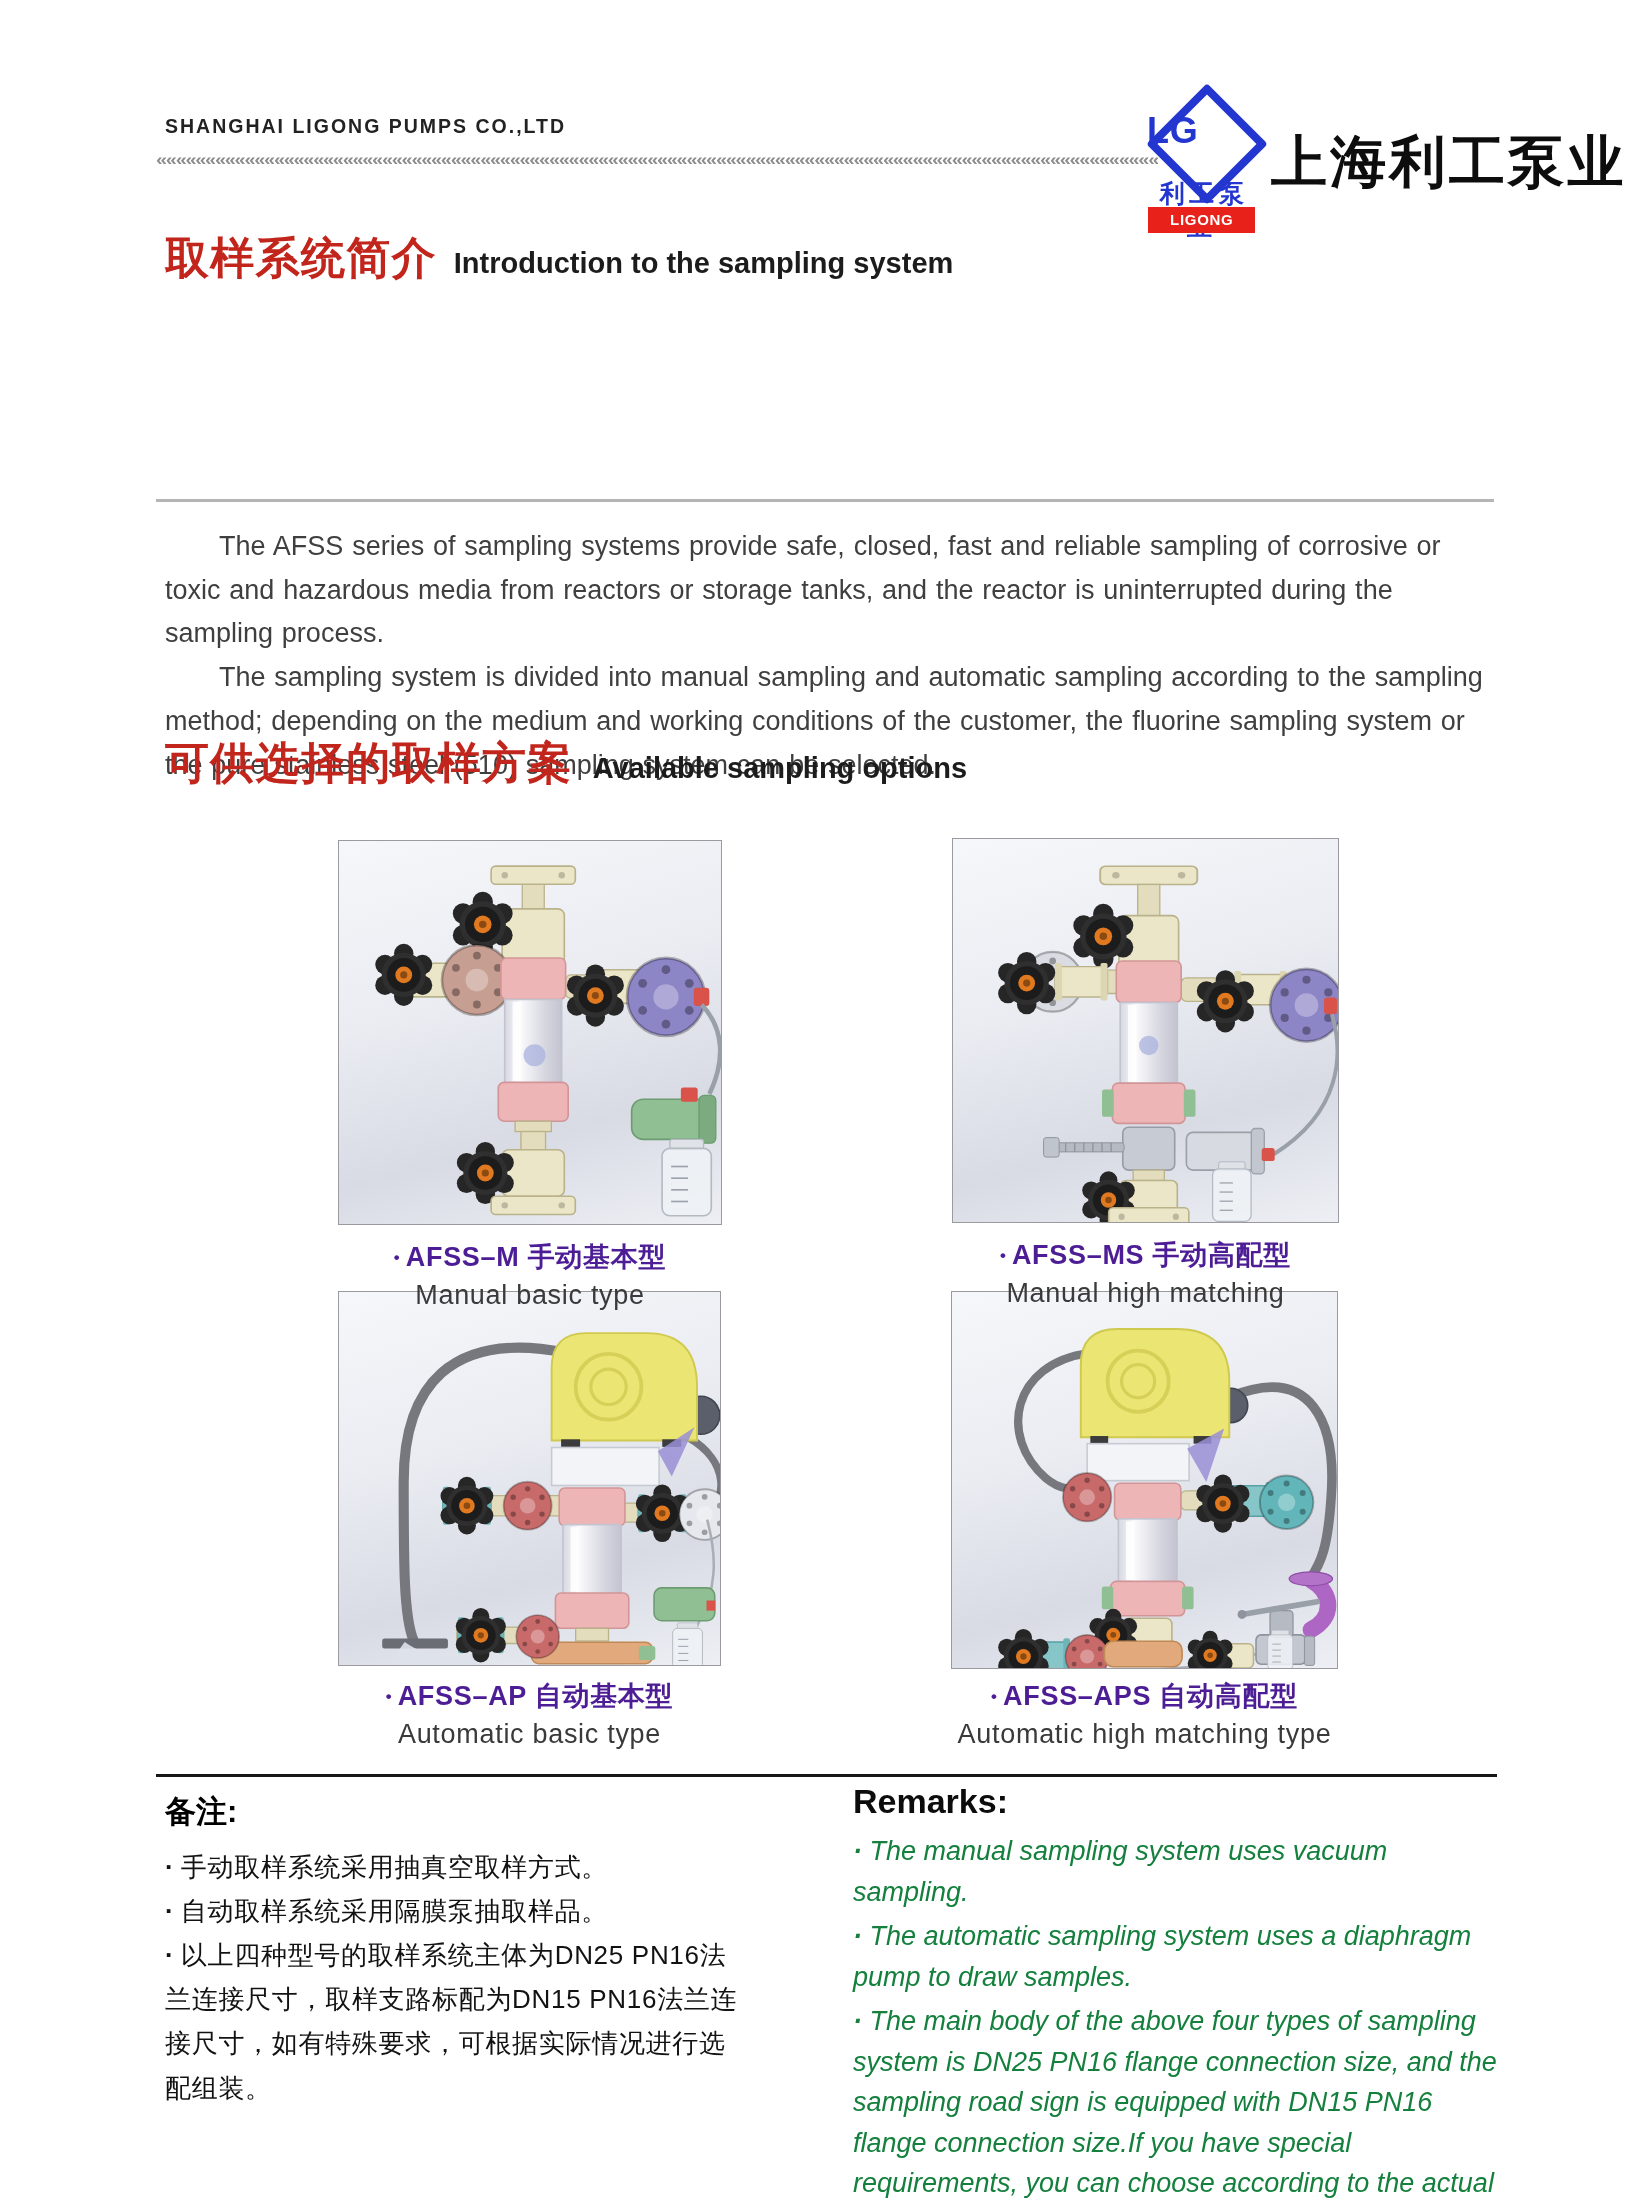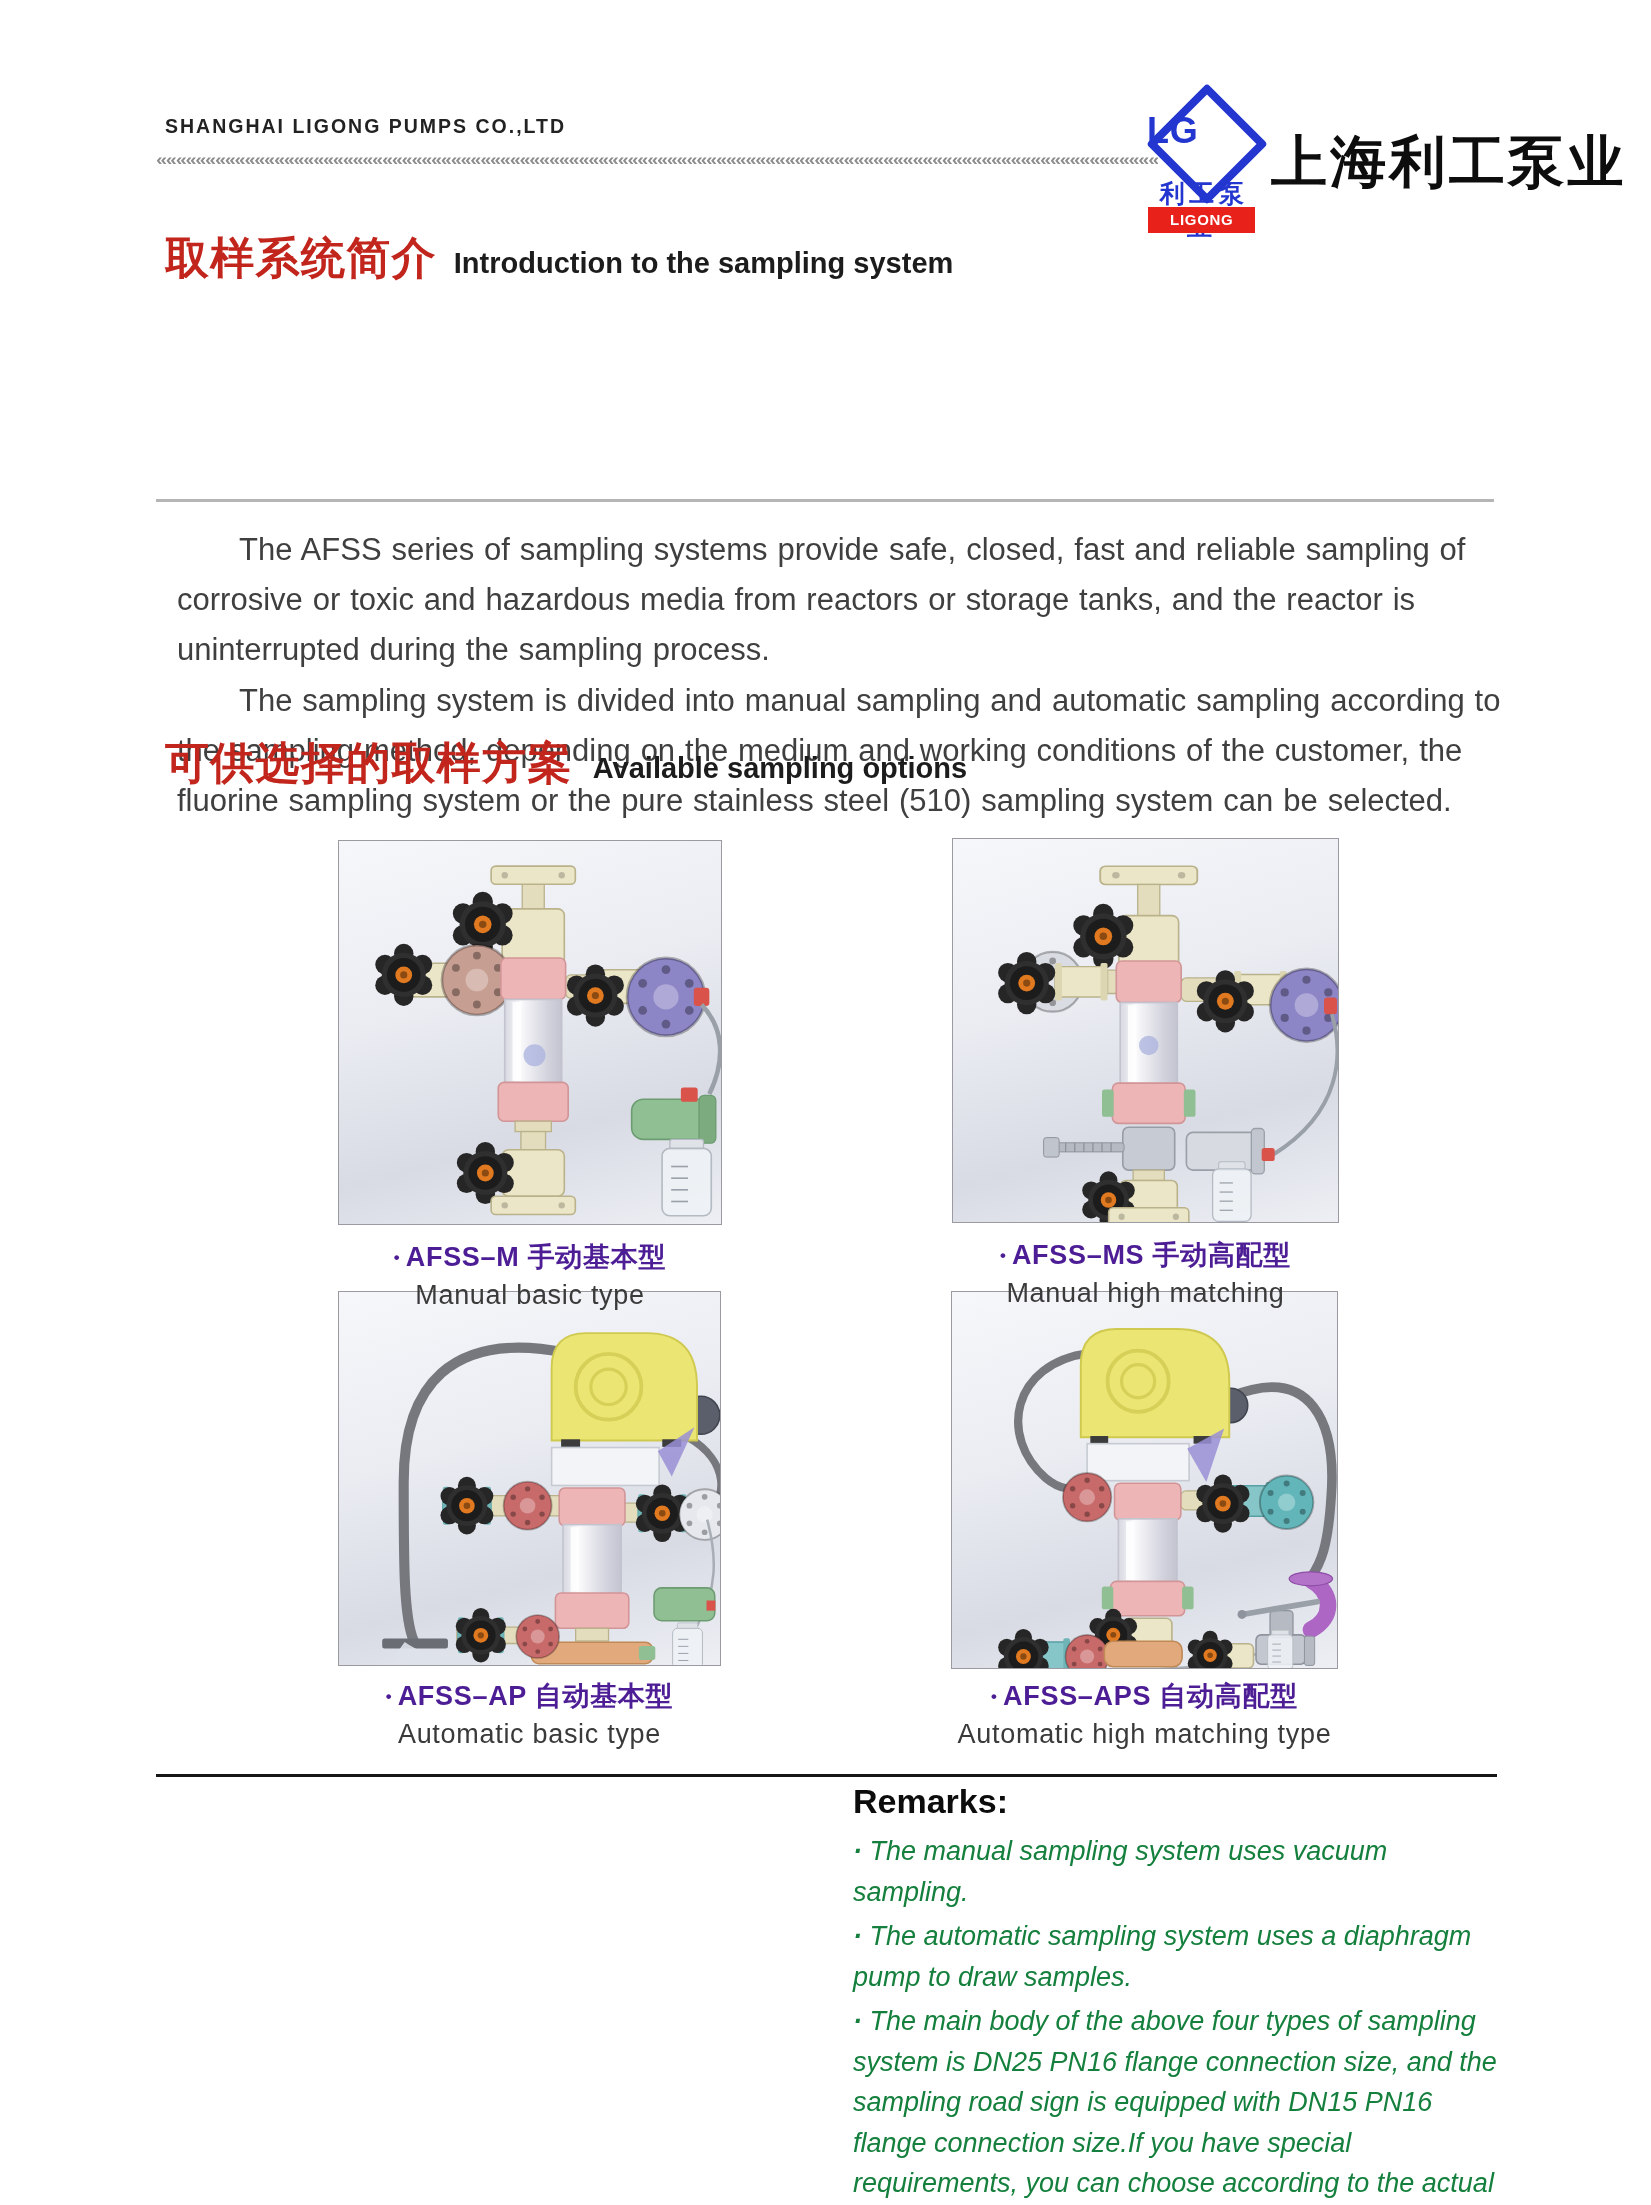"The AFSS series of sampling" .en-block { font-size: 31px -> 27px; margin-left: 12px -> none }
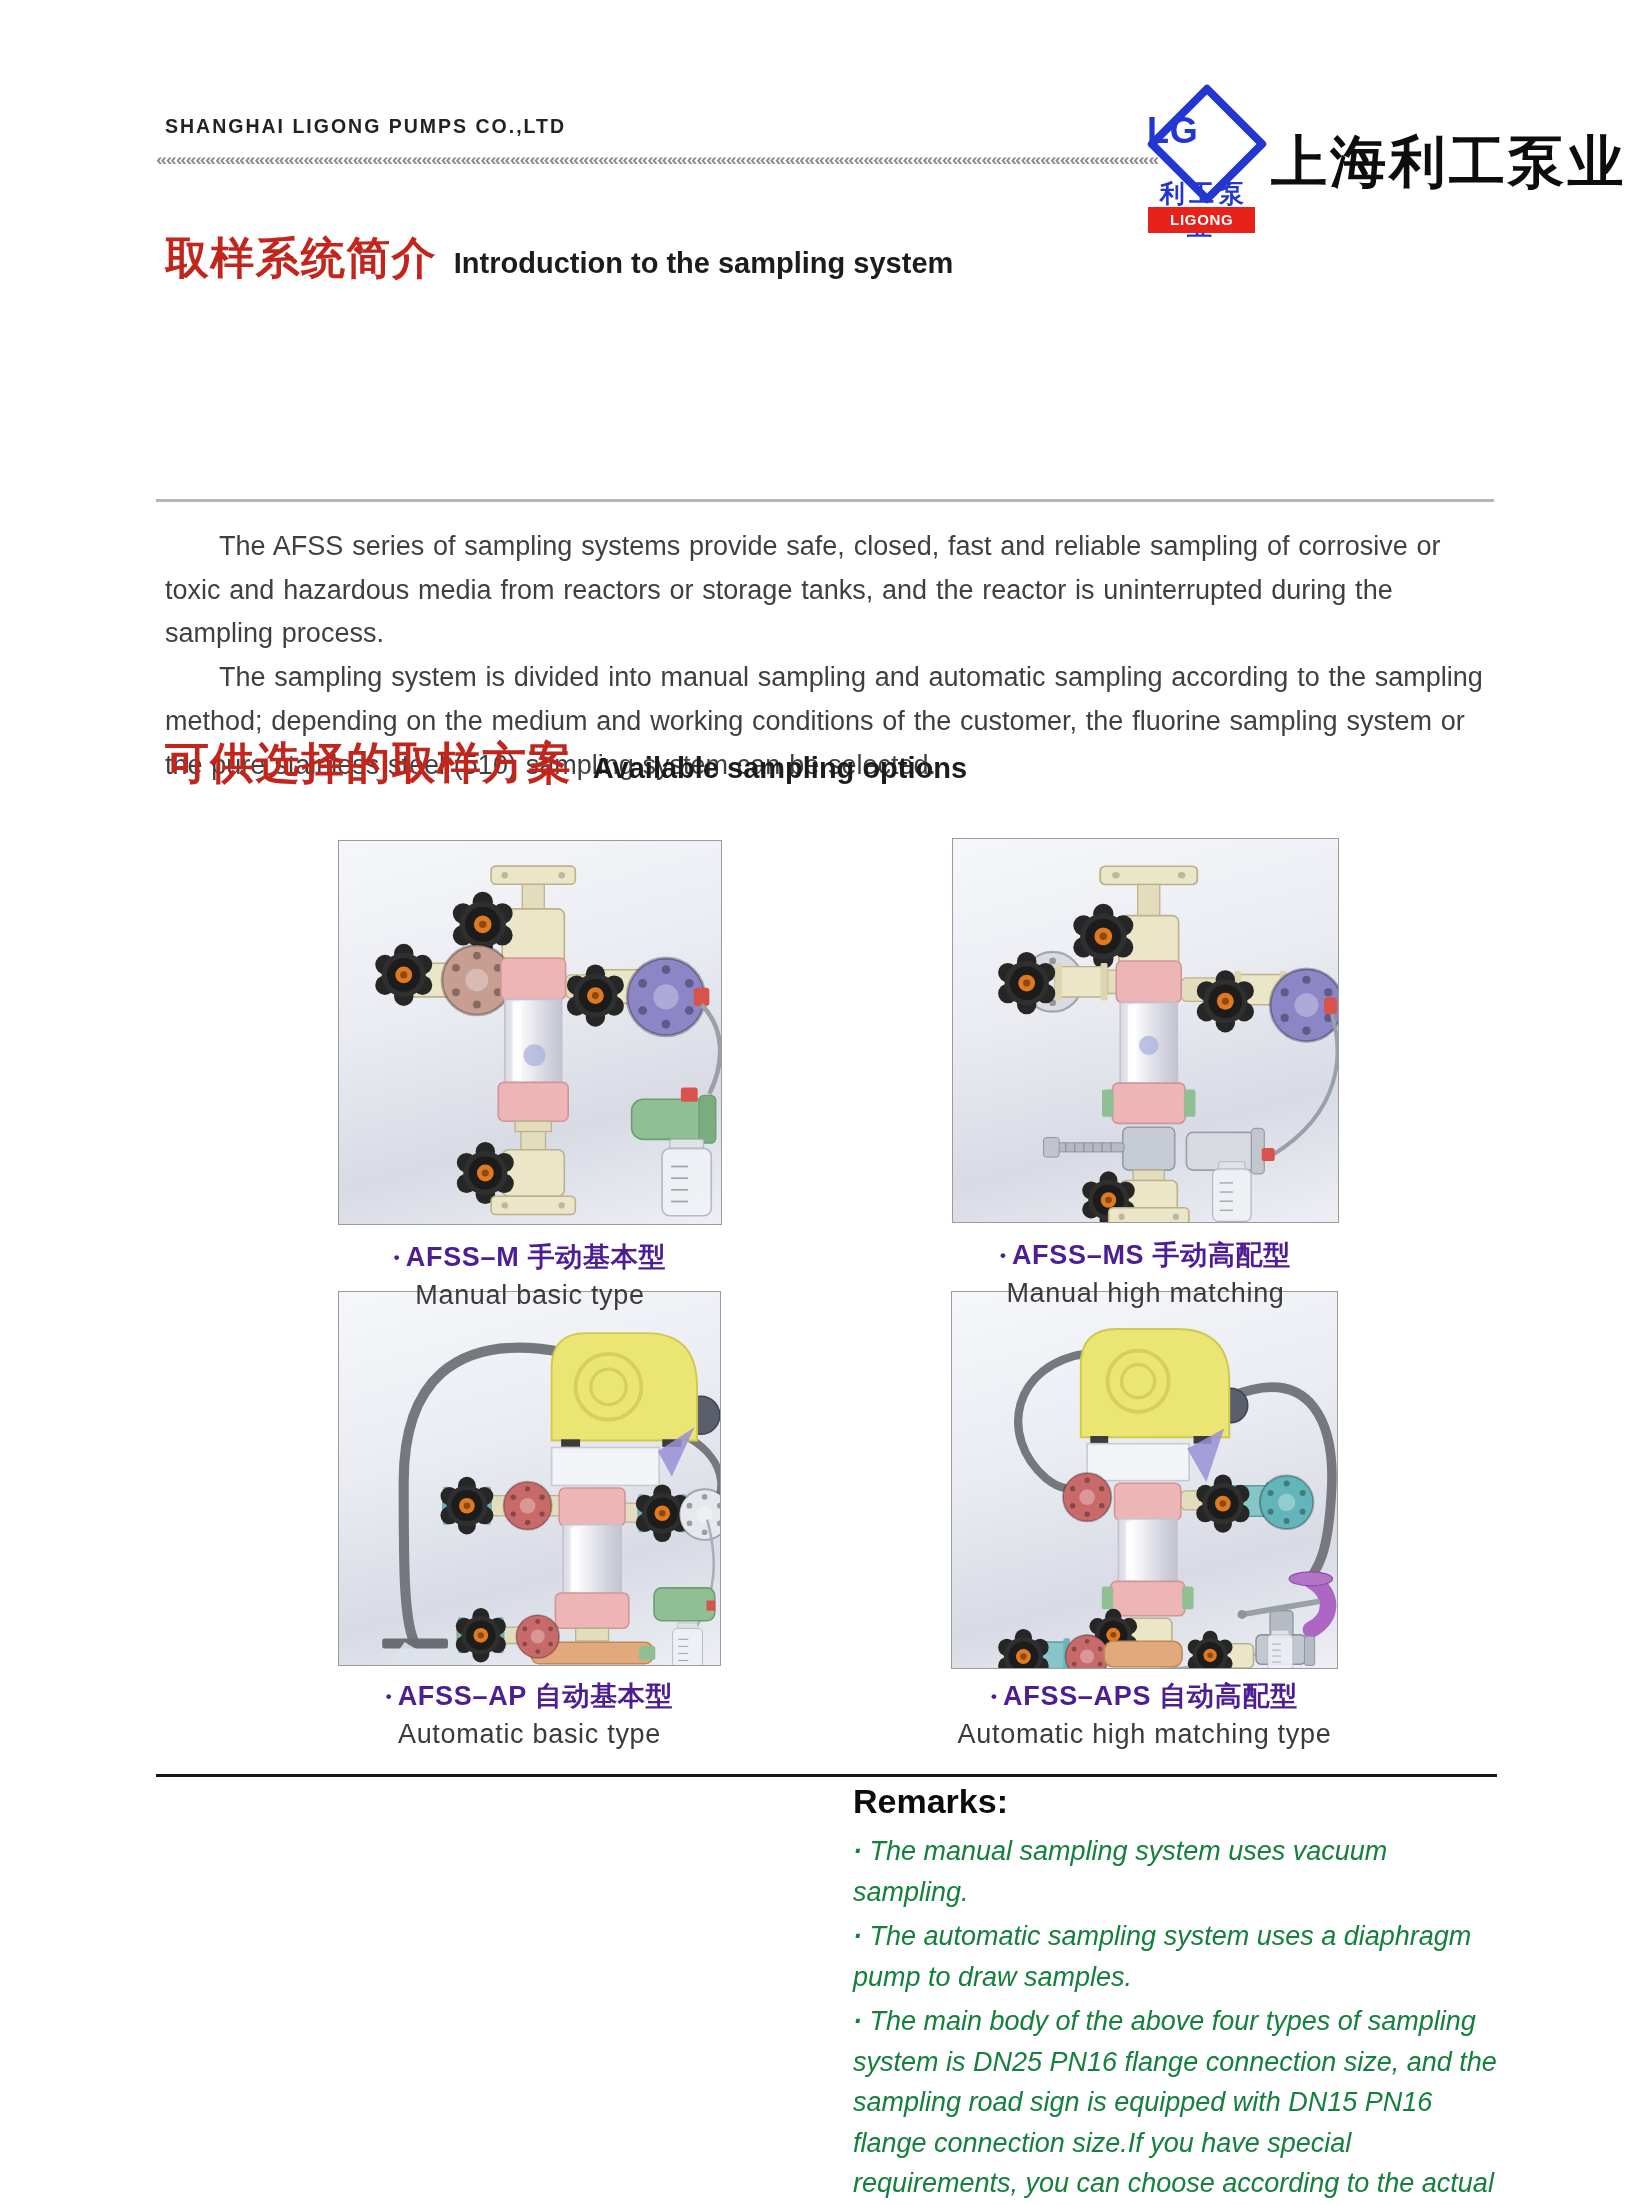"备注:" div.abs { html: none -> <div> <div>备注:</div> <div>手动取样系统采用抽真空取样方式。</div> <div>自动取样系统采用隔膜泵抽取样品。</div> <div>以上四种型号的取样系统主体为DN25 PN16法兰连接尺寸，取样支路标配为DN15 PN16法兰连接尺寸，如有特殊要求，可根据实际情况进行选配组装。</div> </div> }
